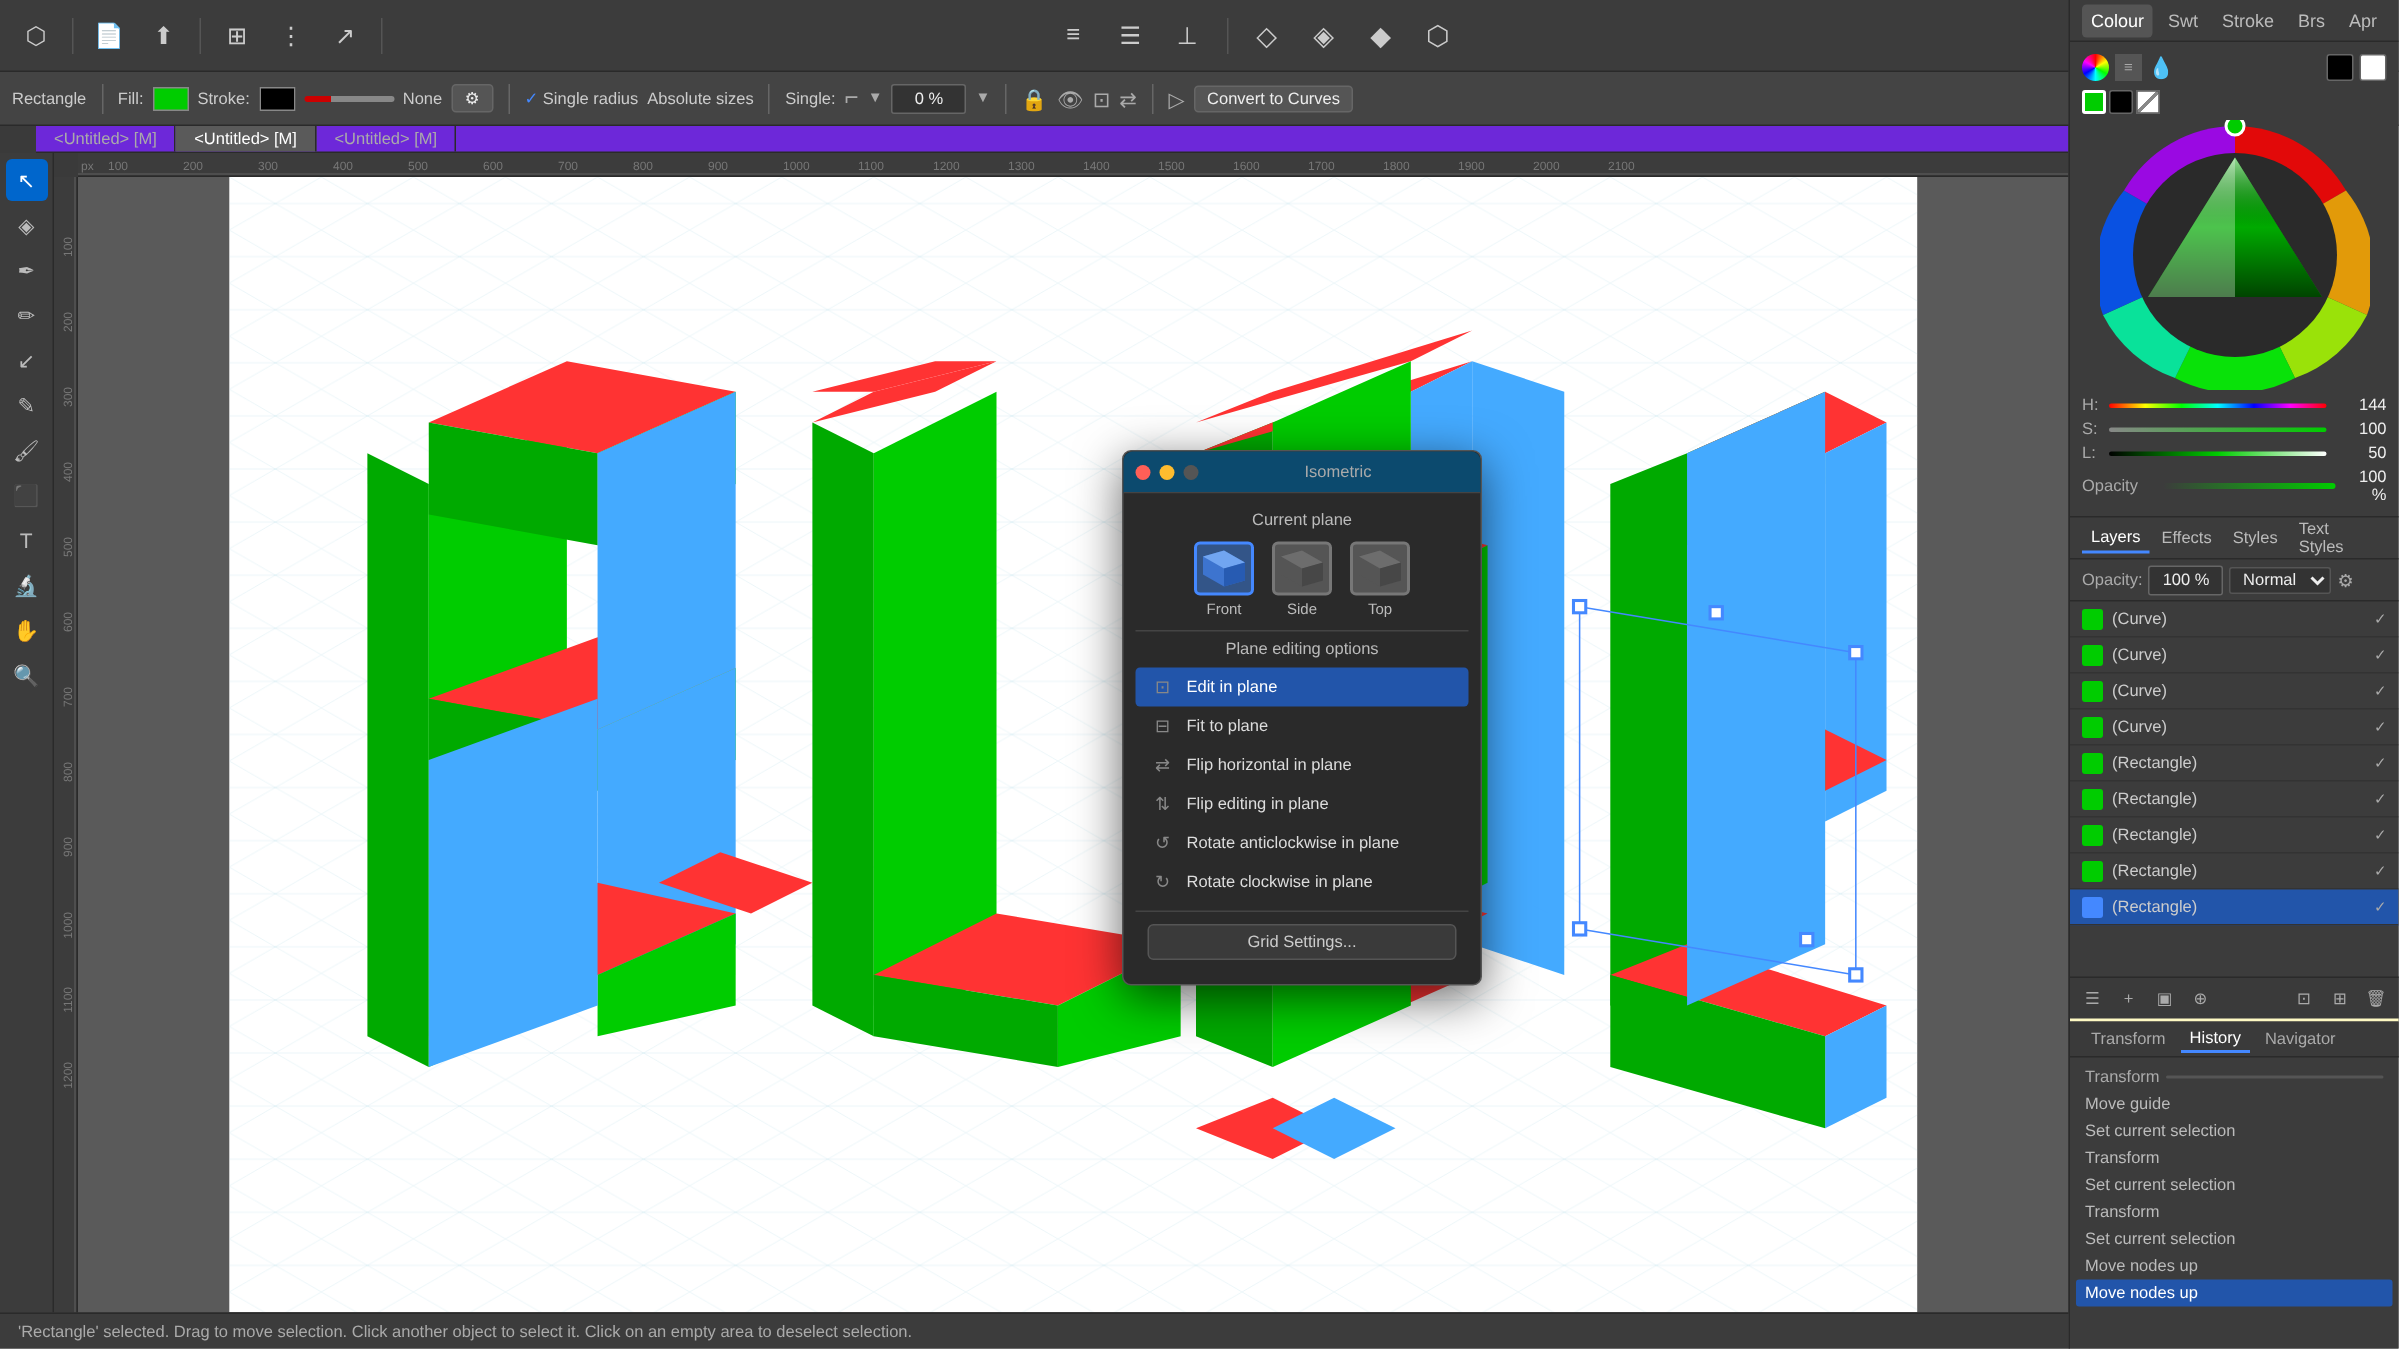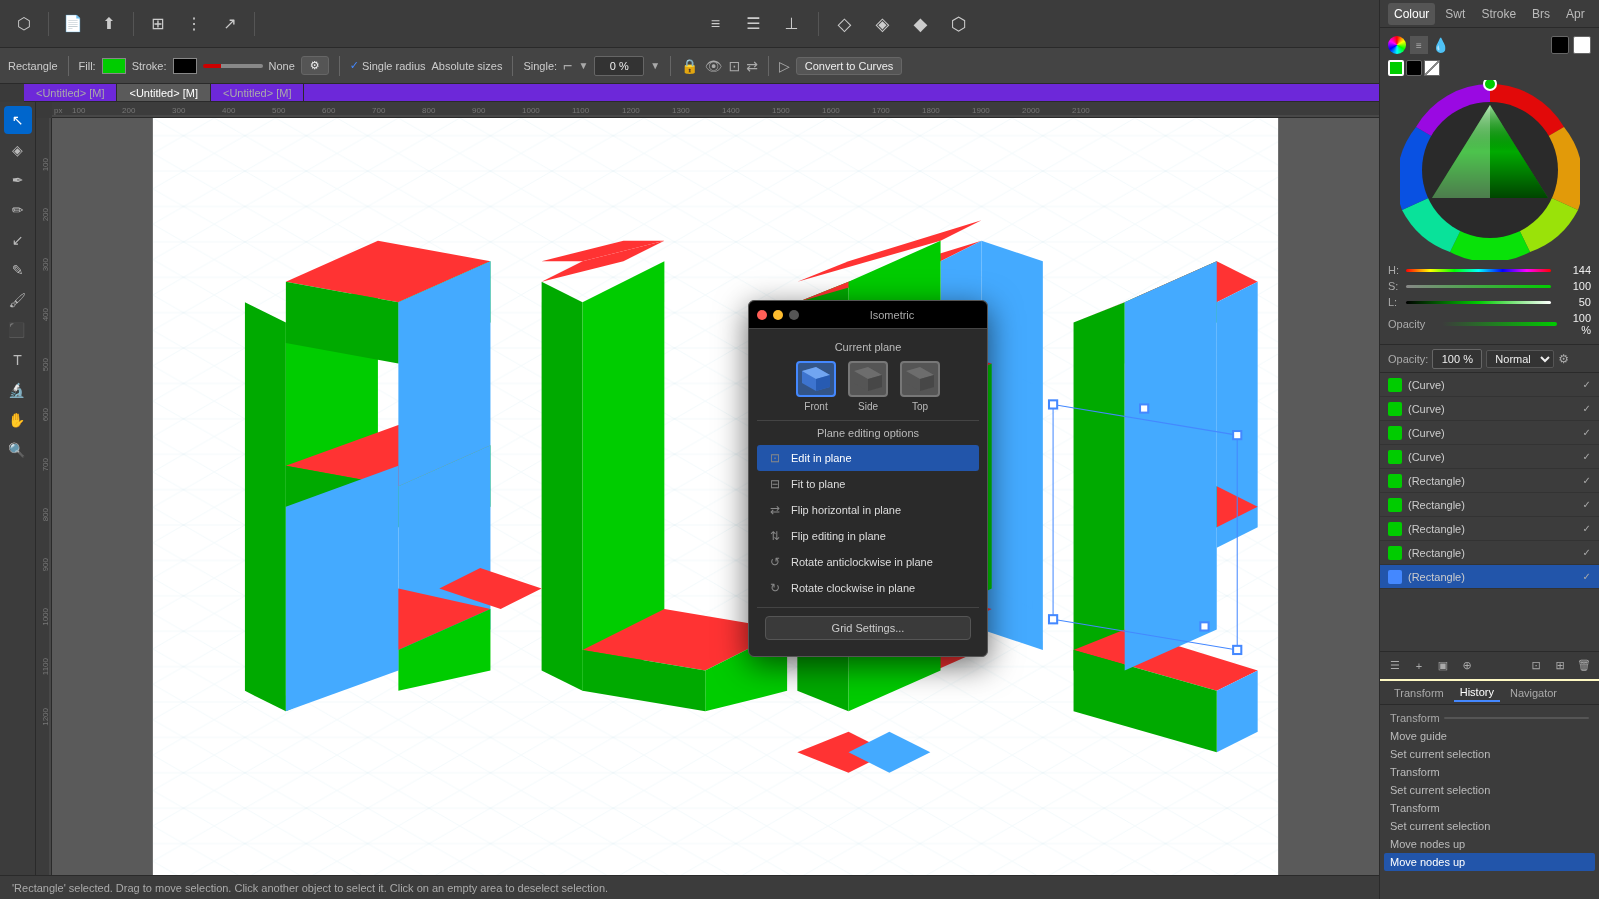"Isometric" #dialog-titlebar { background: #000000 -> #0c4a6e }
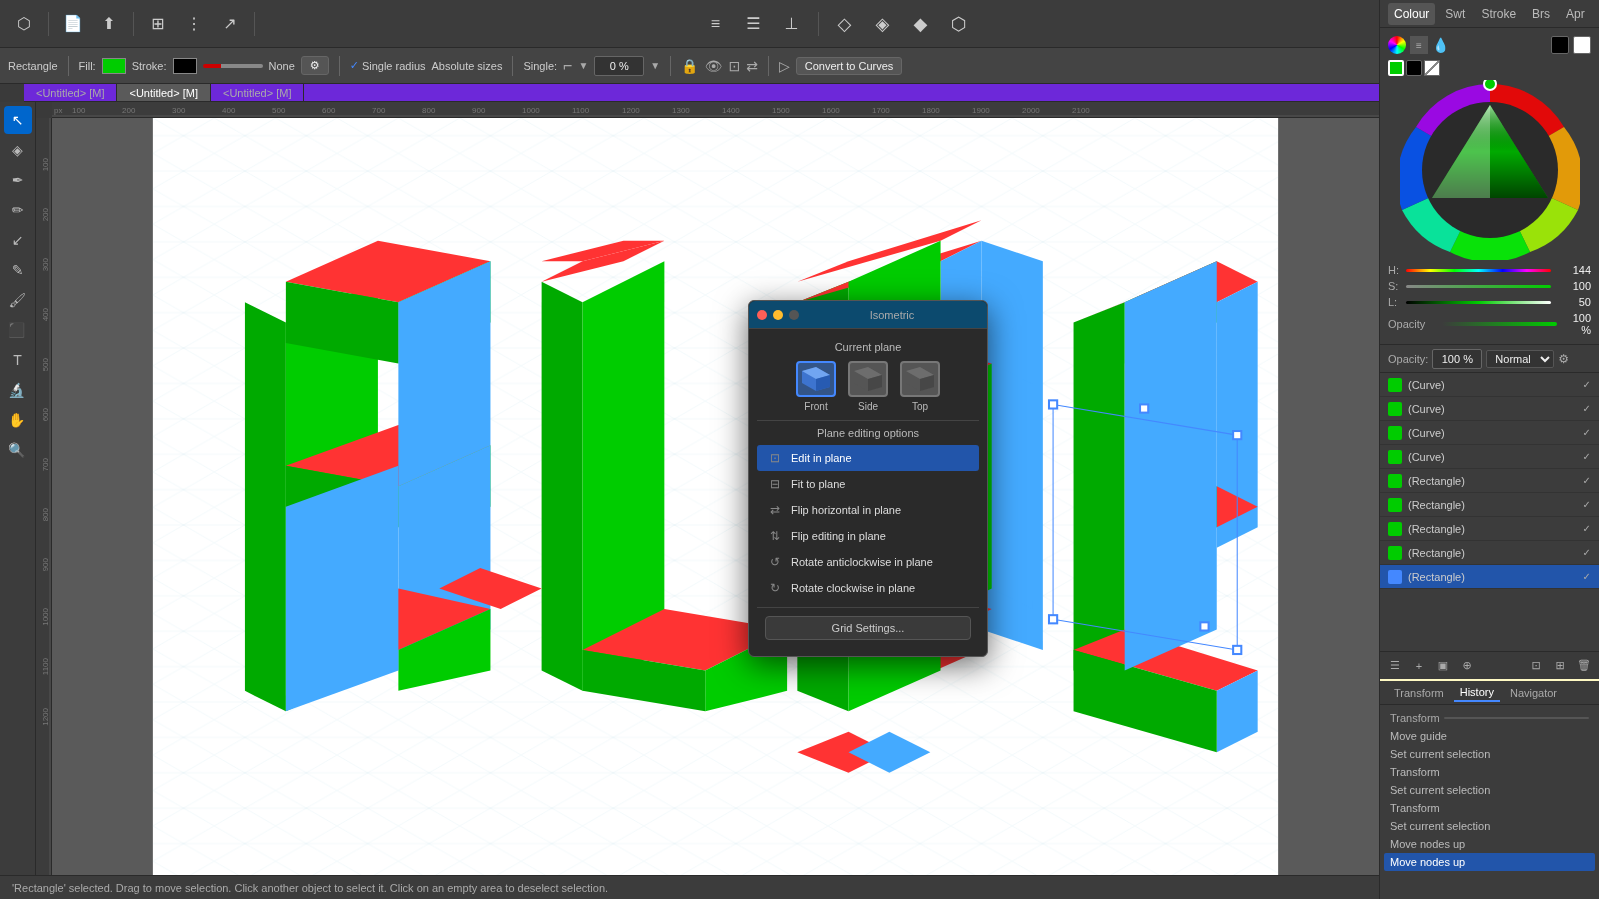"Layers" div { html: none -> <div> <span>Layers</span> <span>Effects</span> <span>Styles</span> <span>Text Styles</span> </div> }
